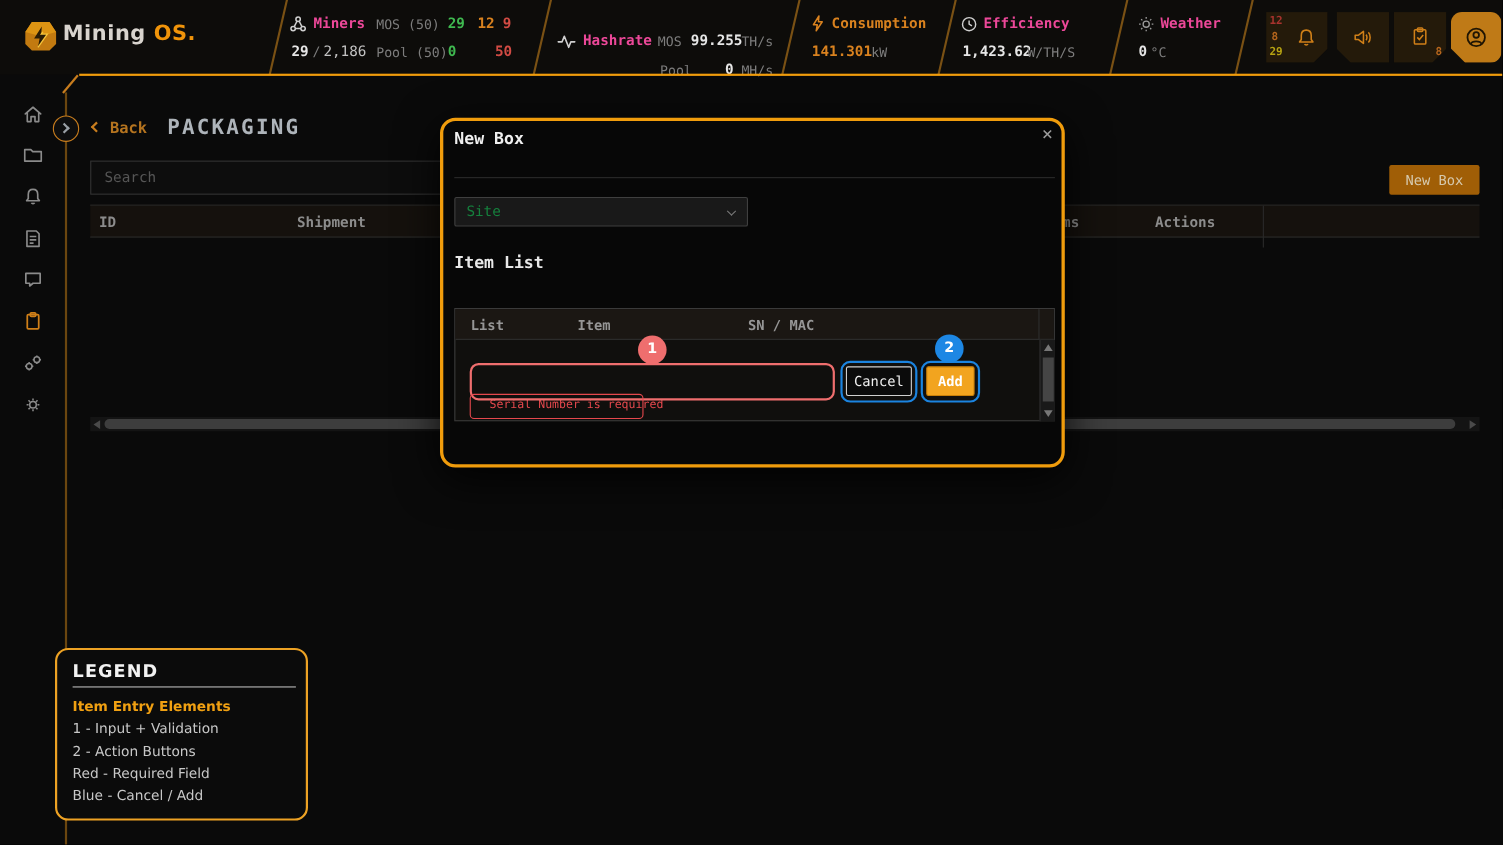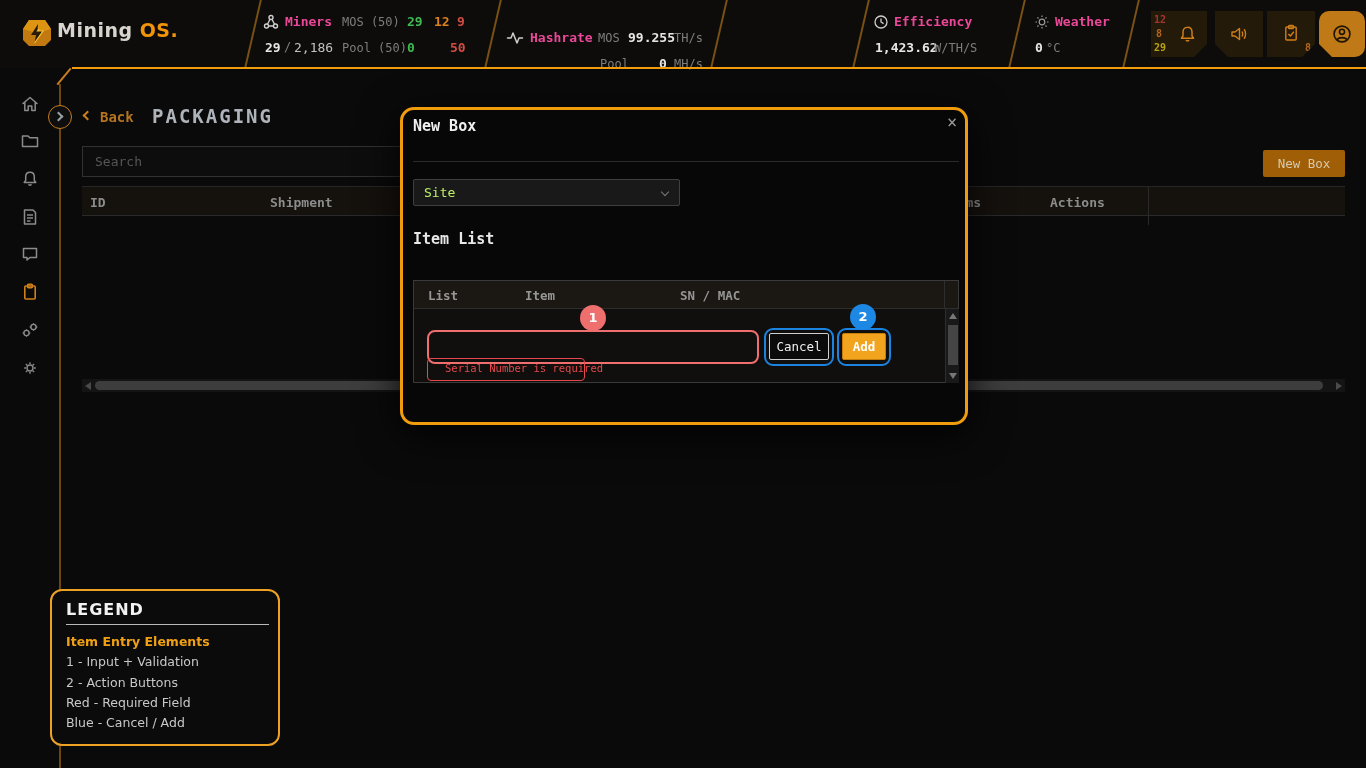"Consumption" div.abs { html: none -> <div> <svg> <path></path> </svg> <span>Consumption</span> <span>141.301</span> <span>kW</span> </div> }
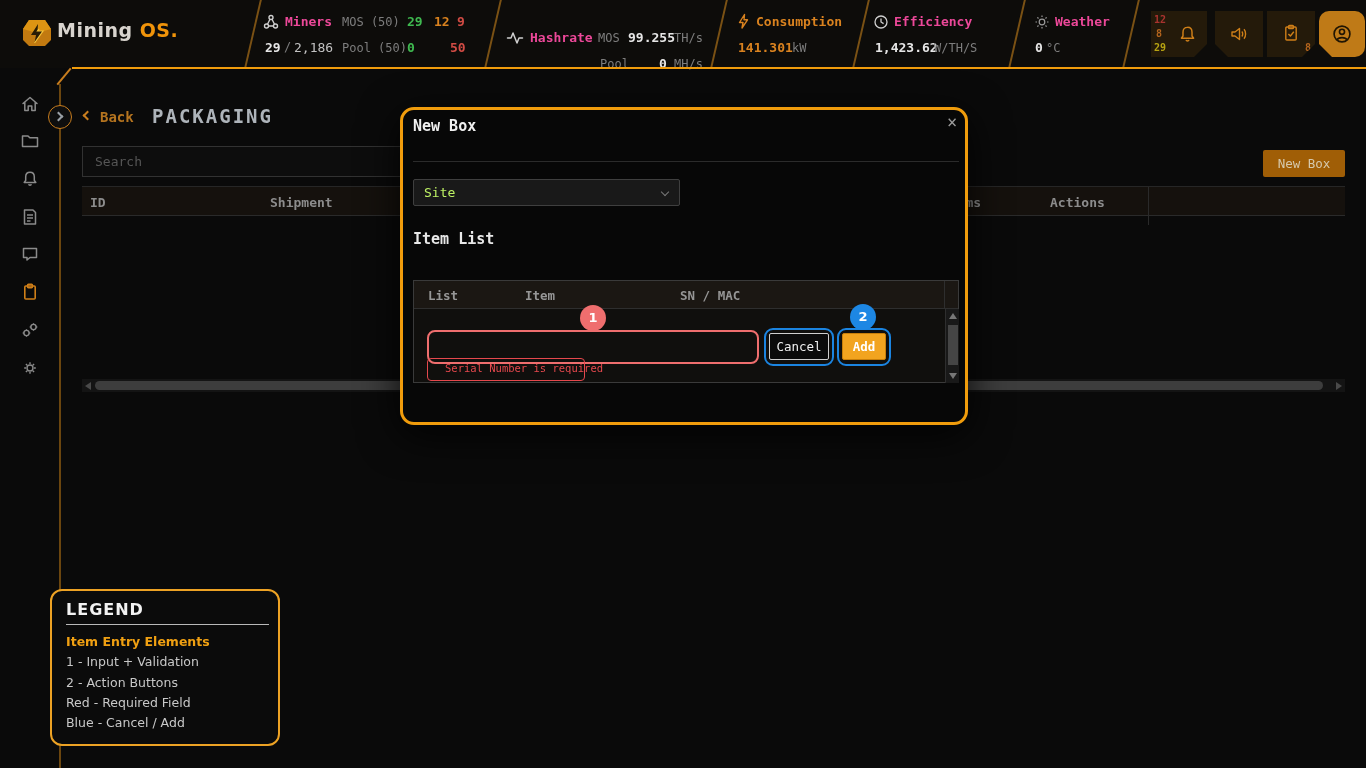"Site" .select { color: #bef264 -> #15803d }
